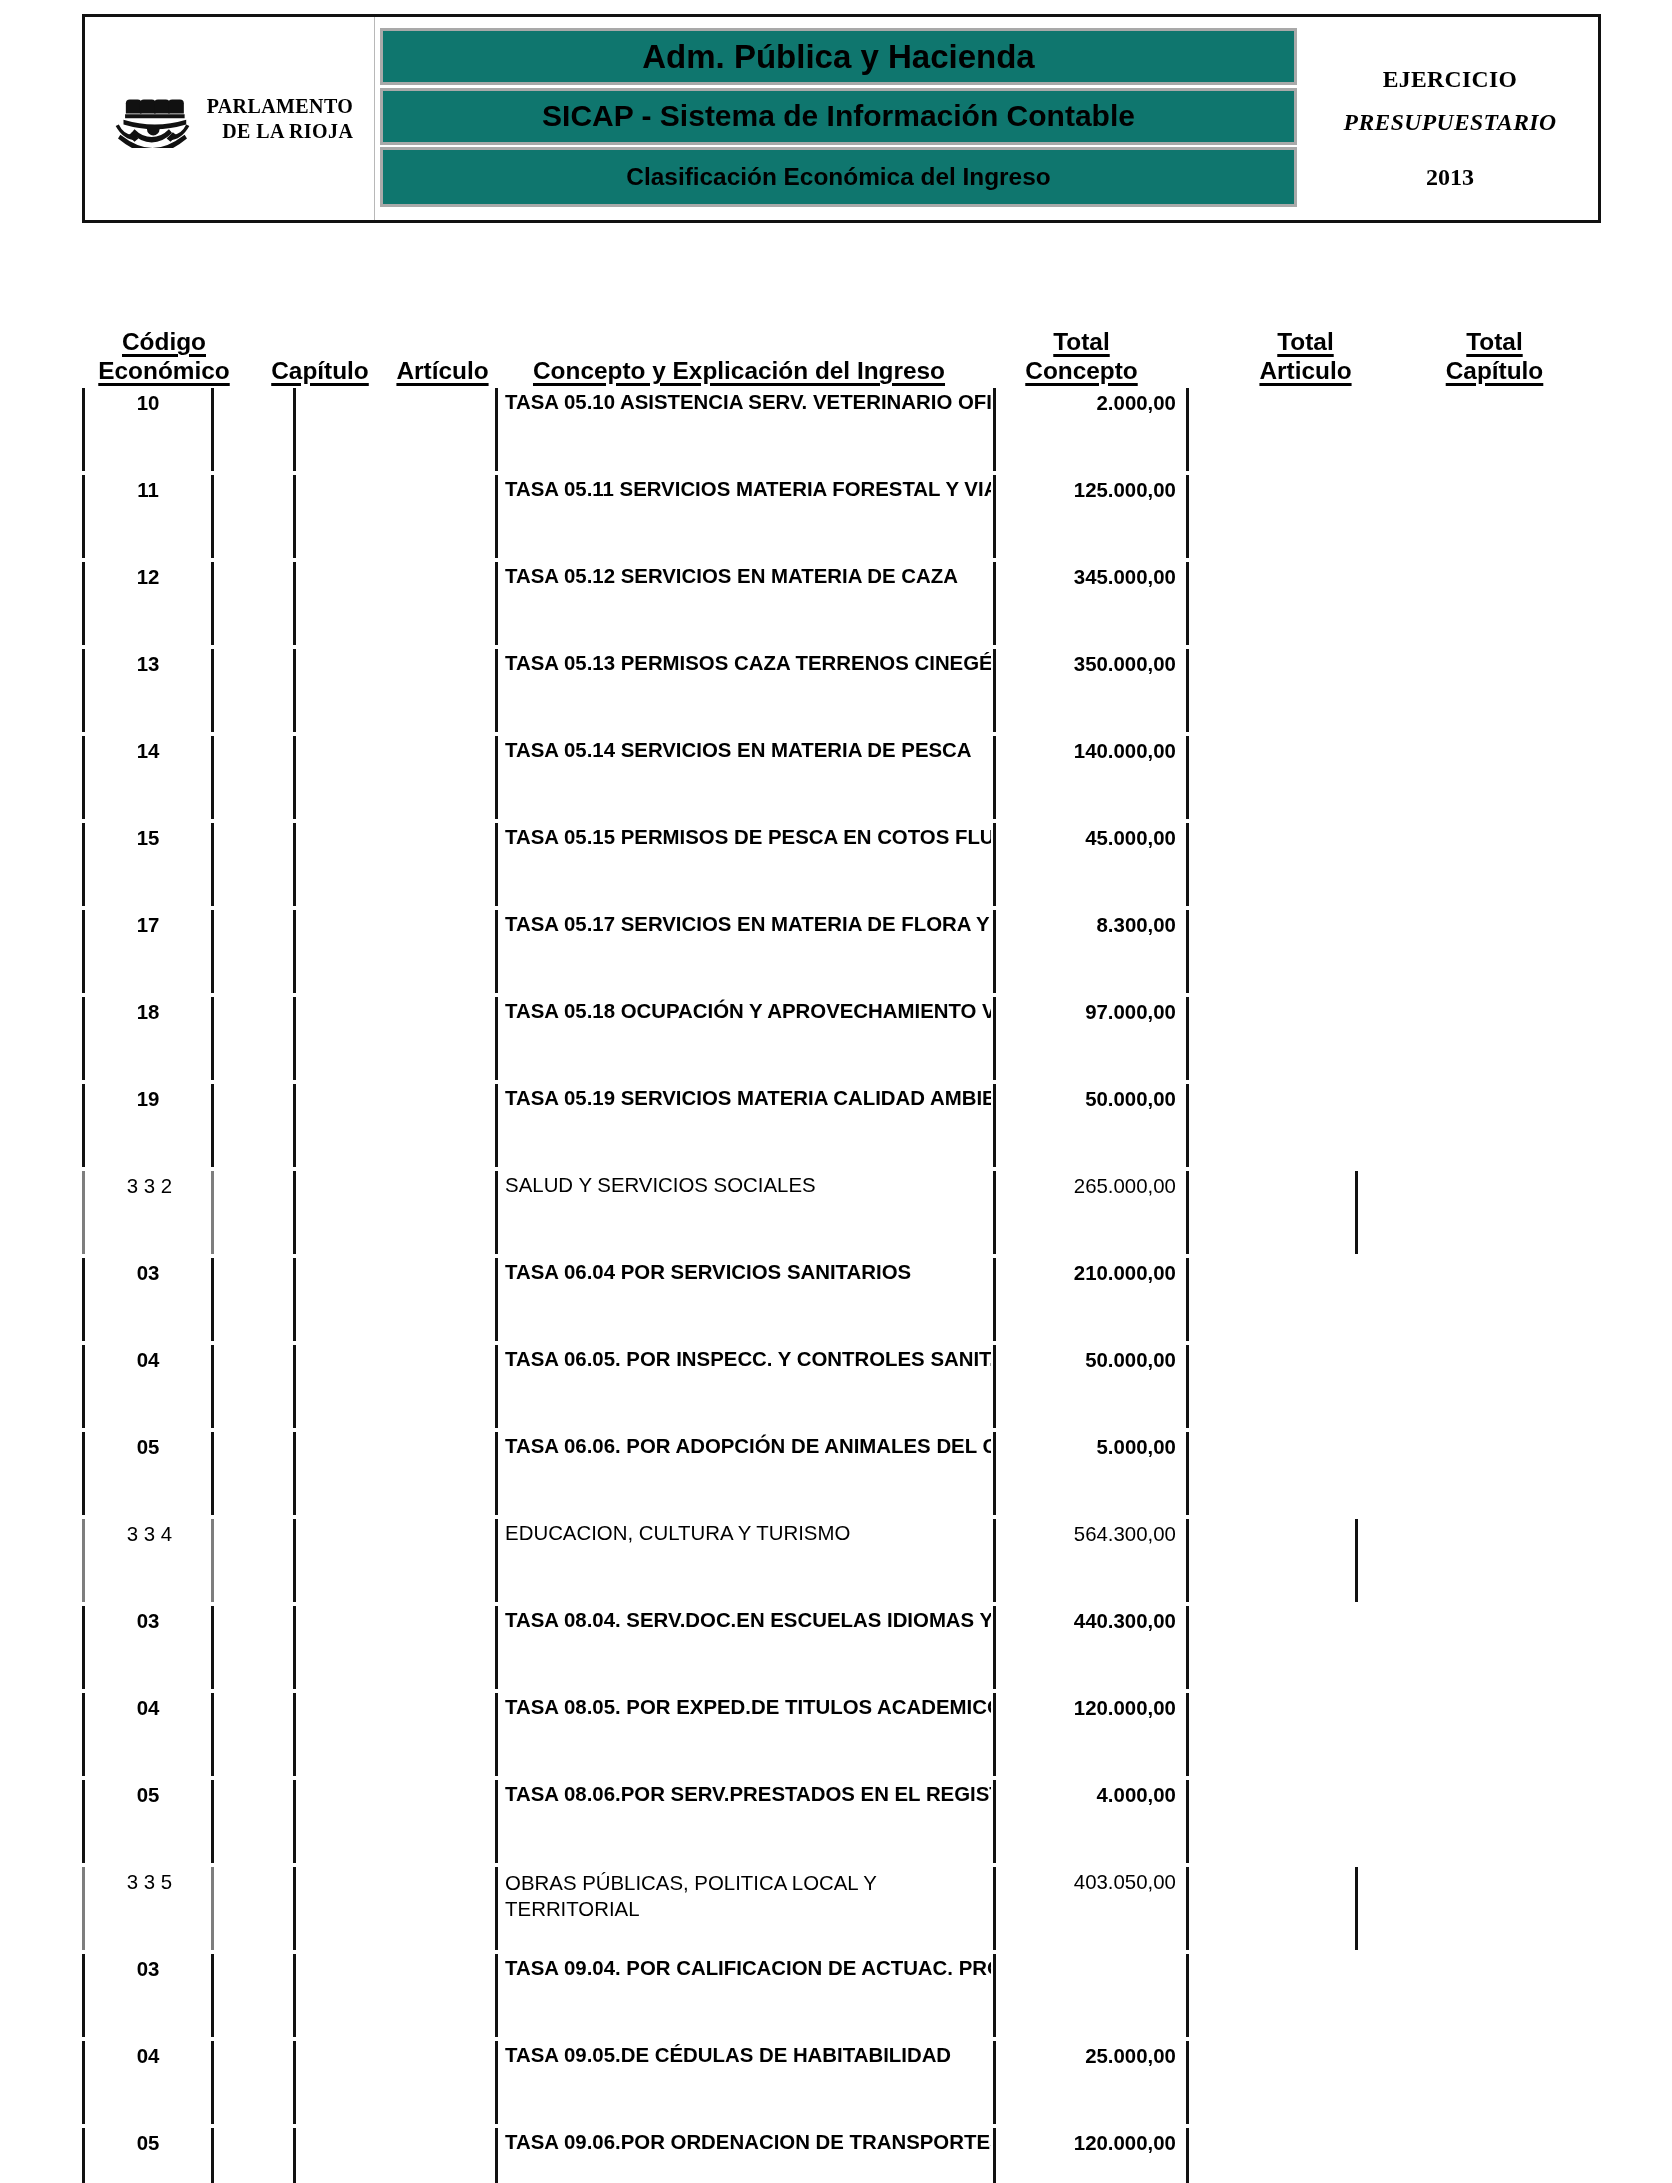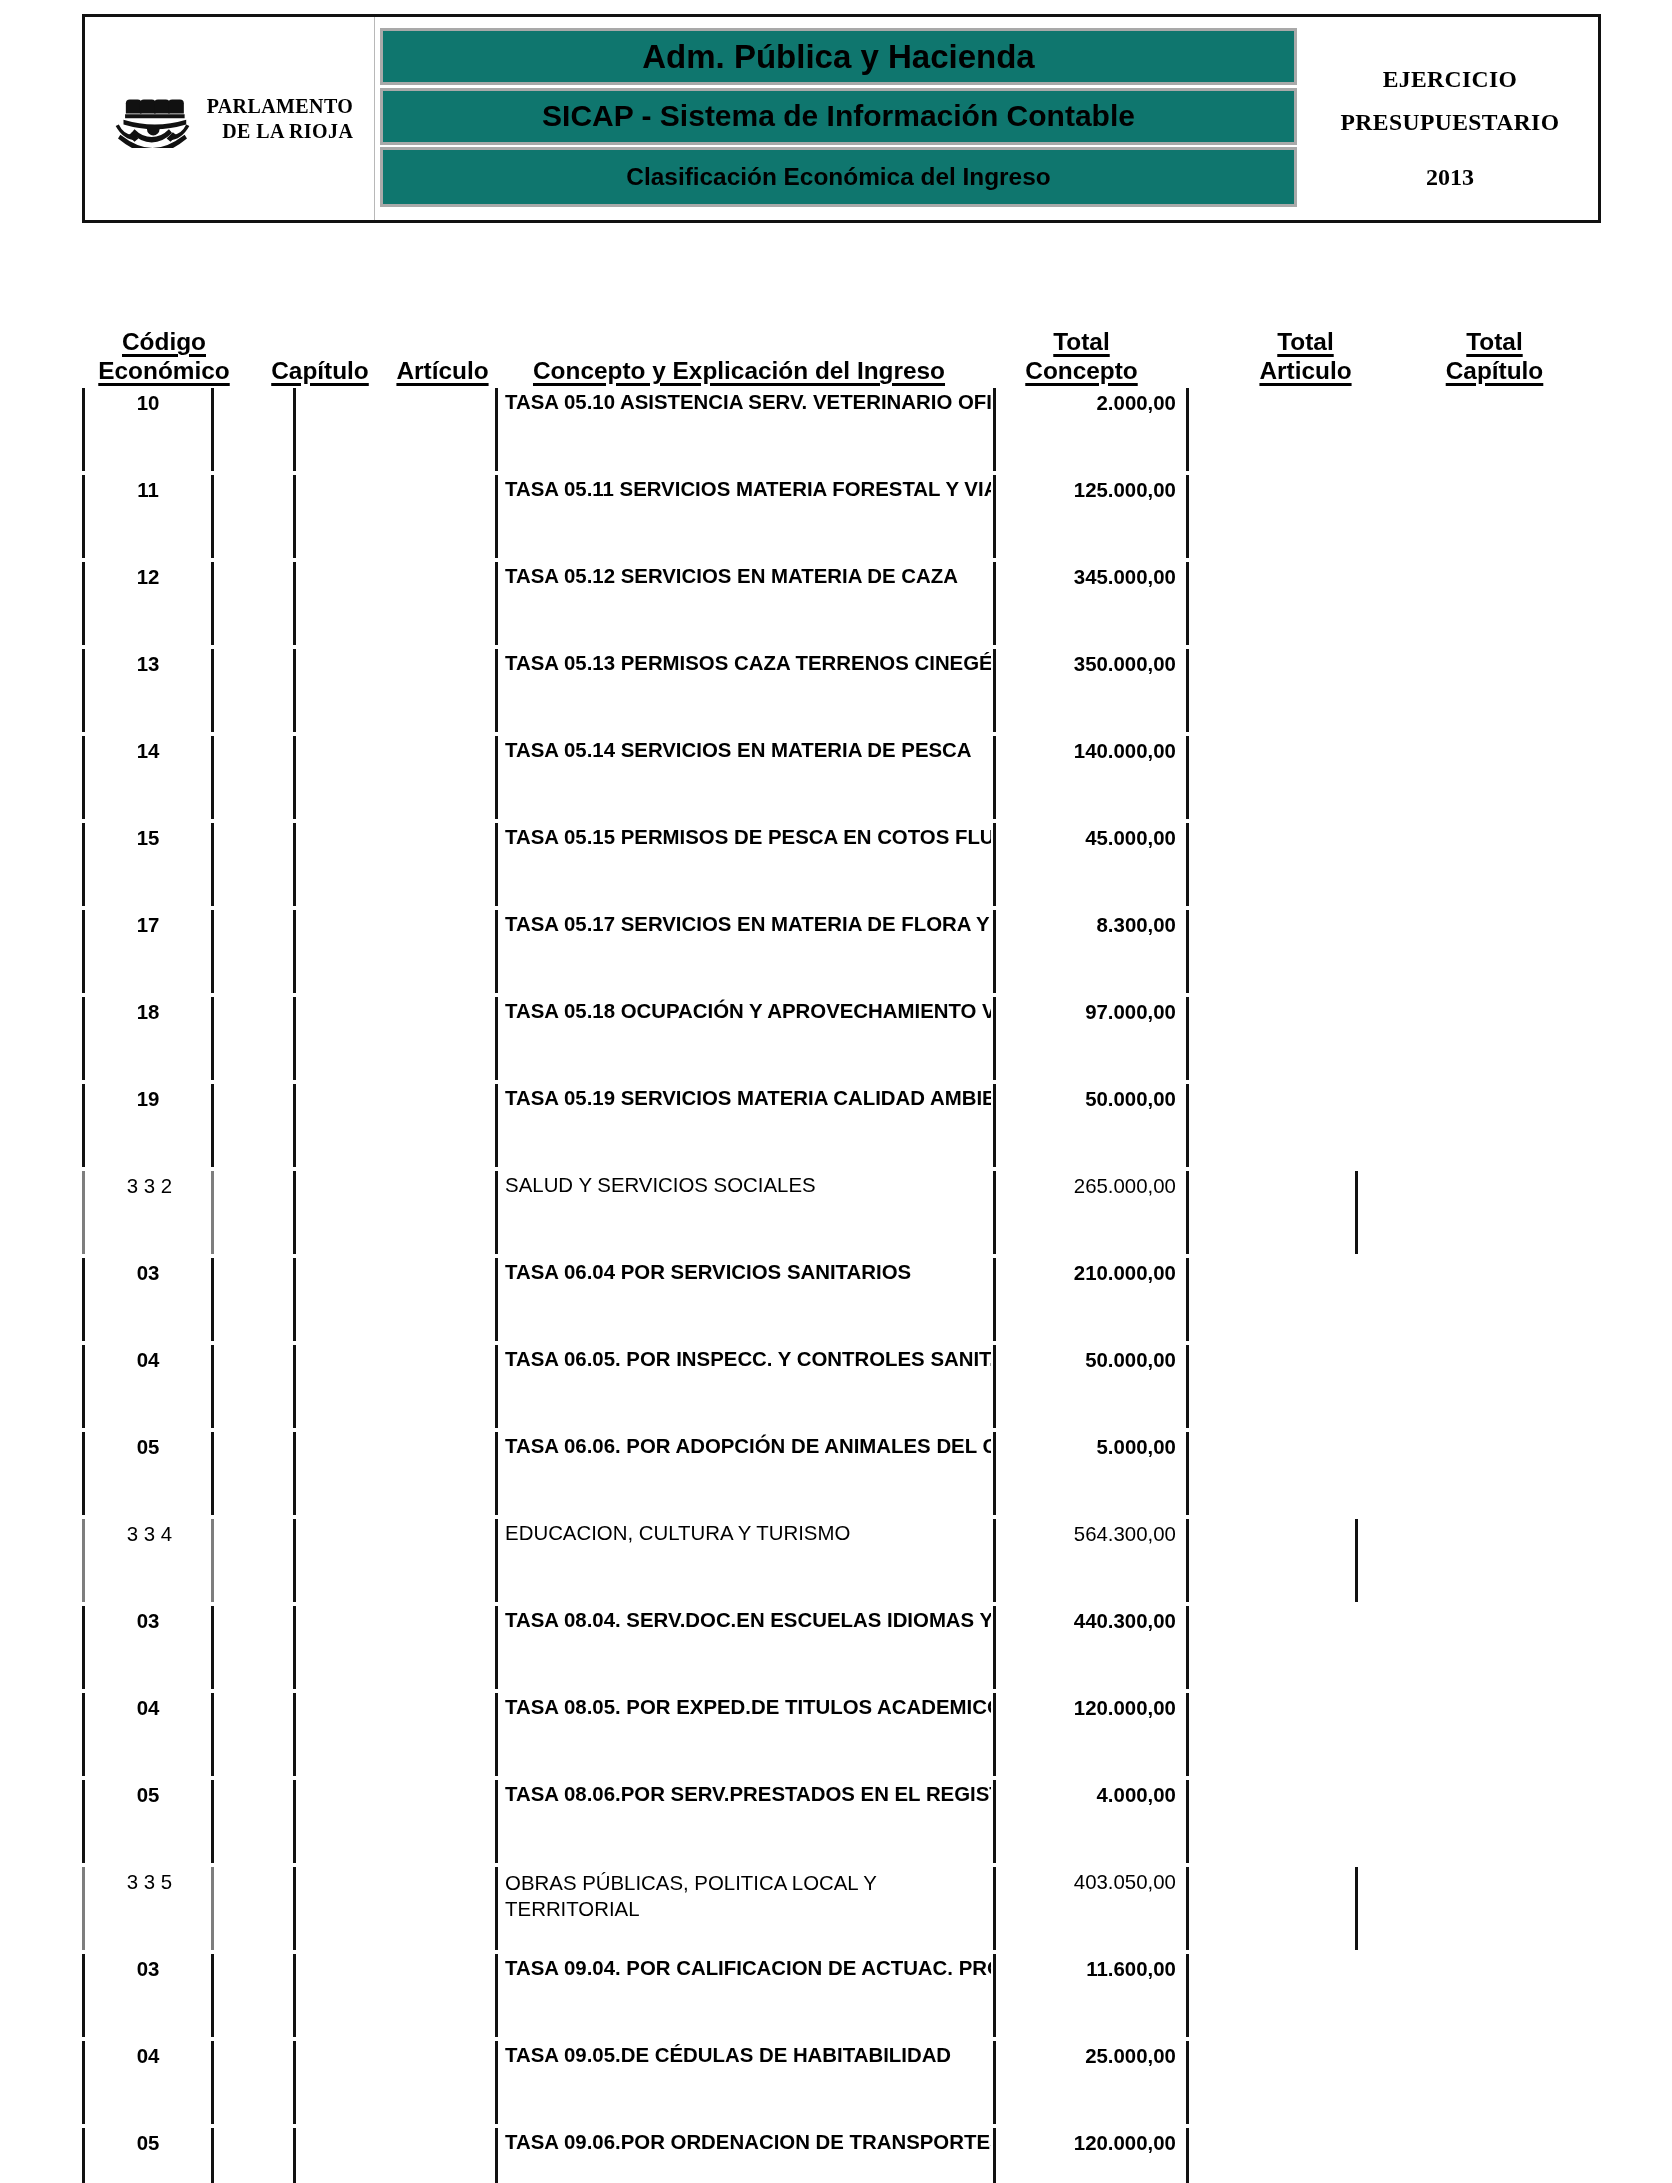"PRESUPUESTARIO" .ex-l2 { font-style: none -> italic }
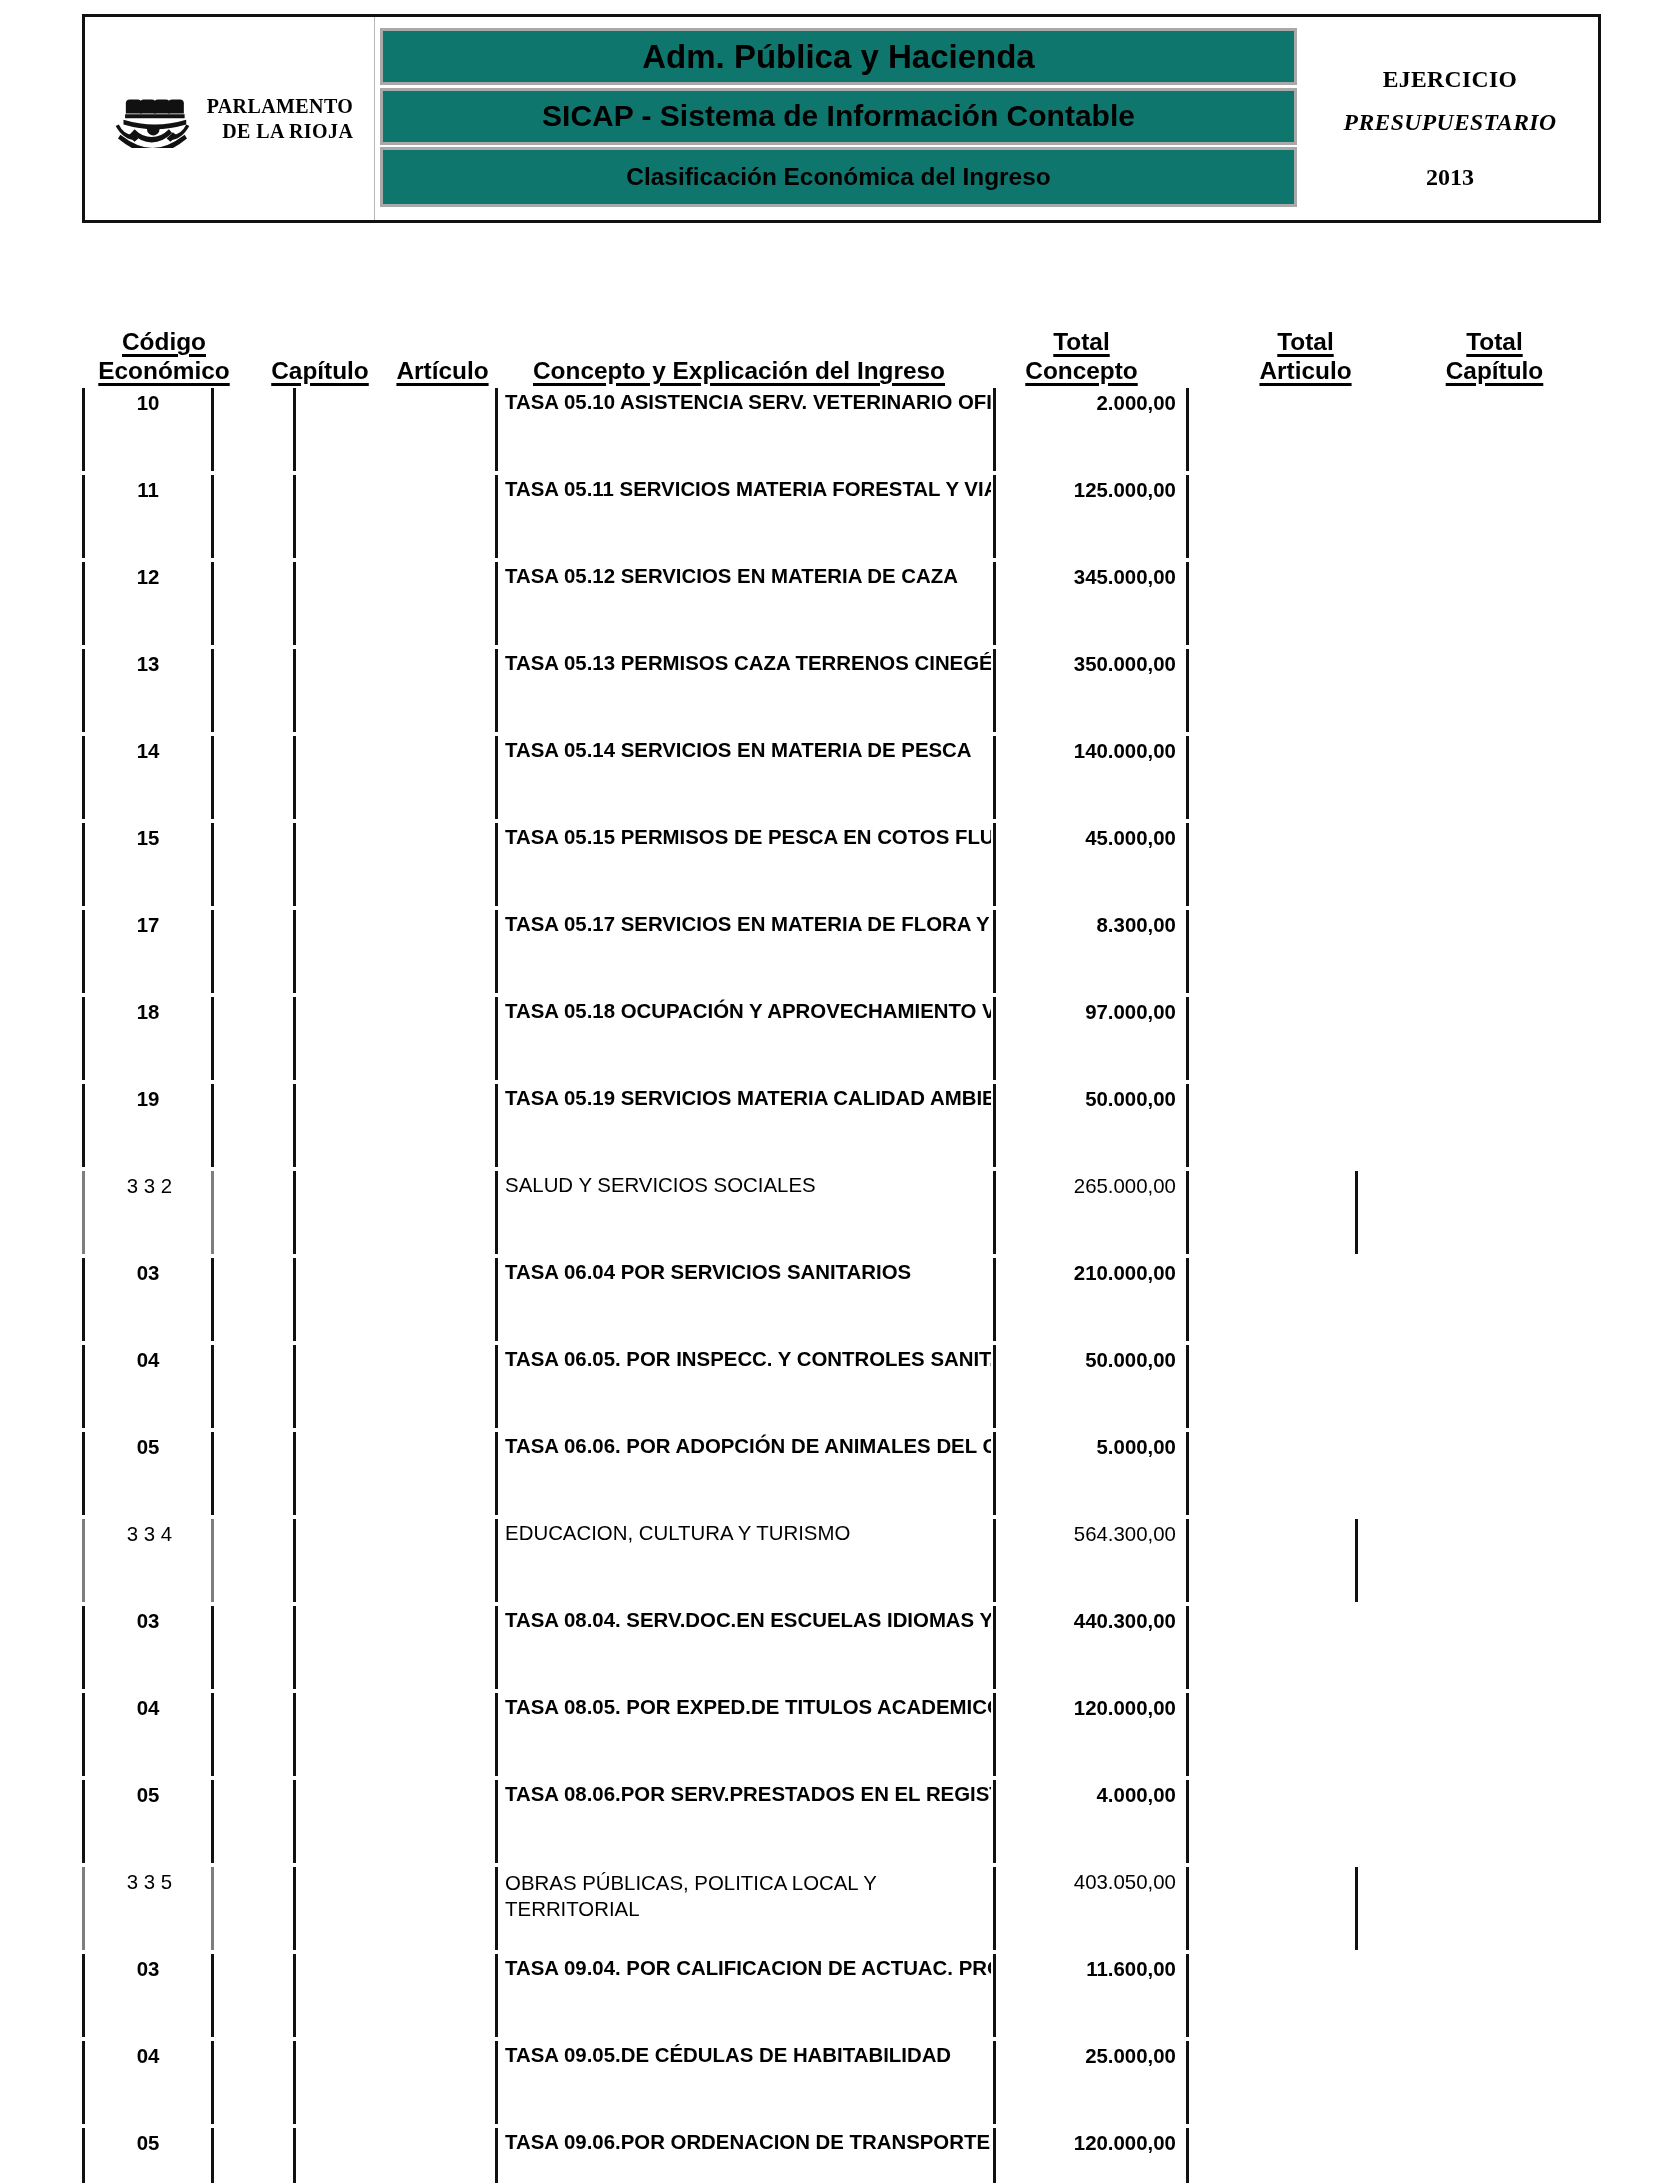"11.600,00" span.cell { html: <span>11.600,00</span> -> none }
